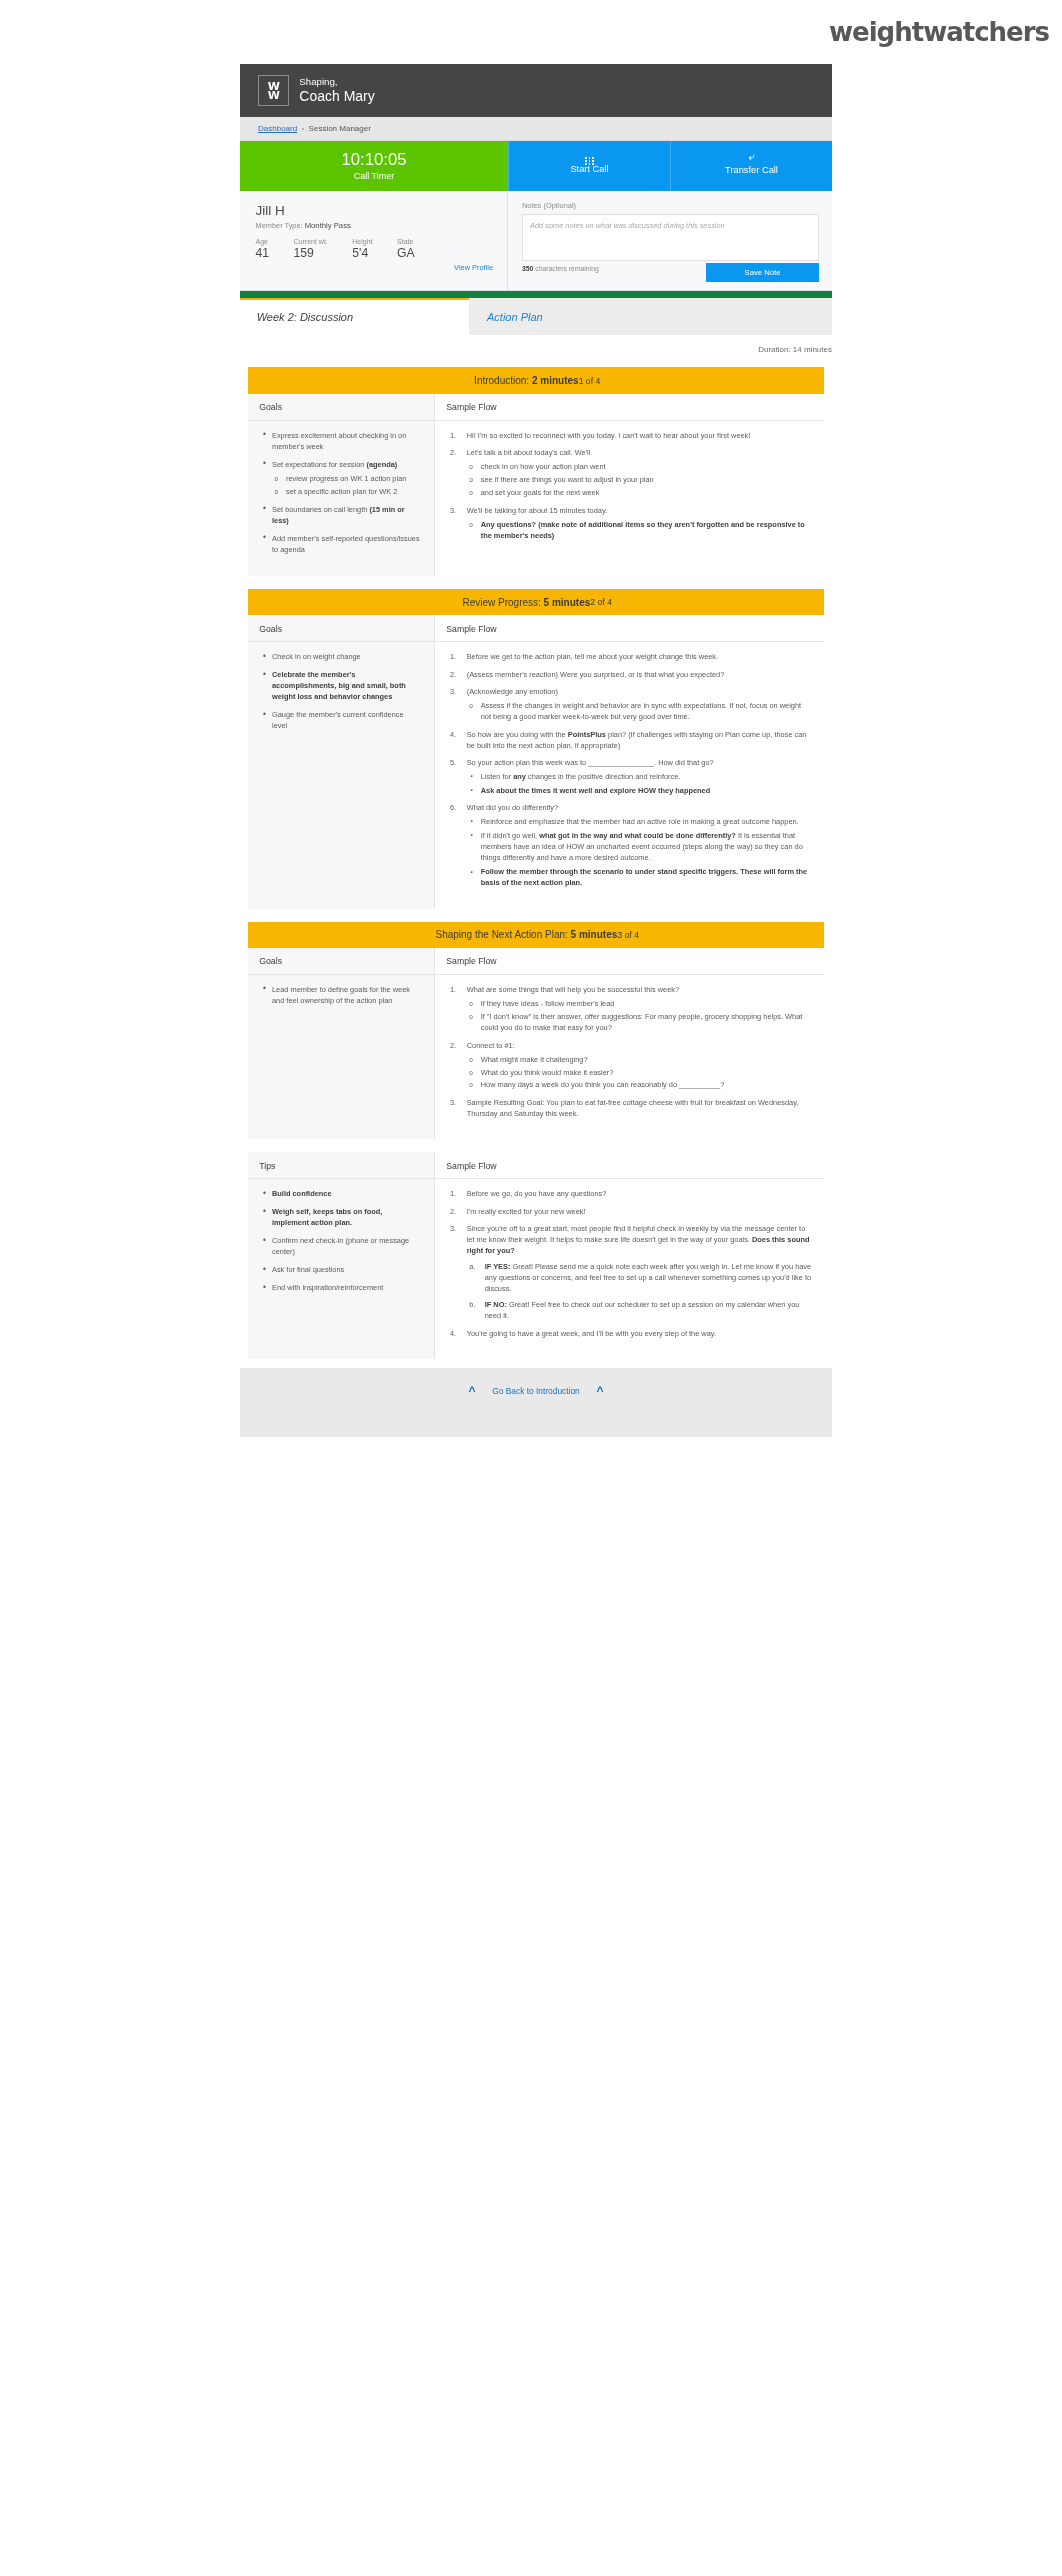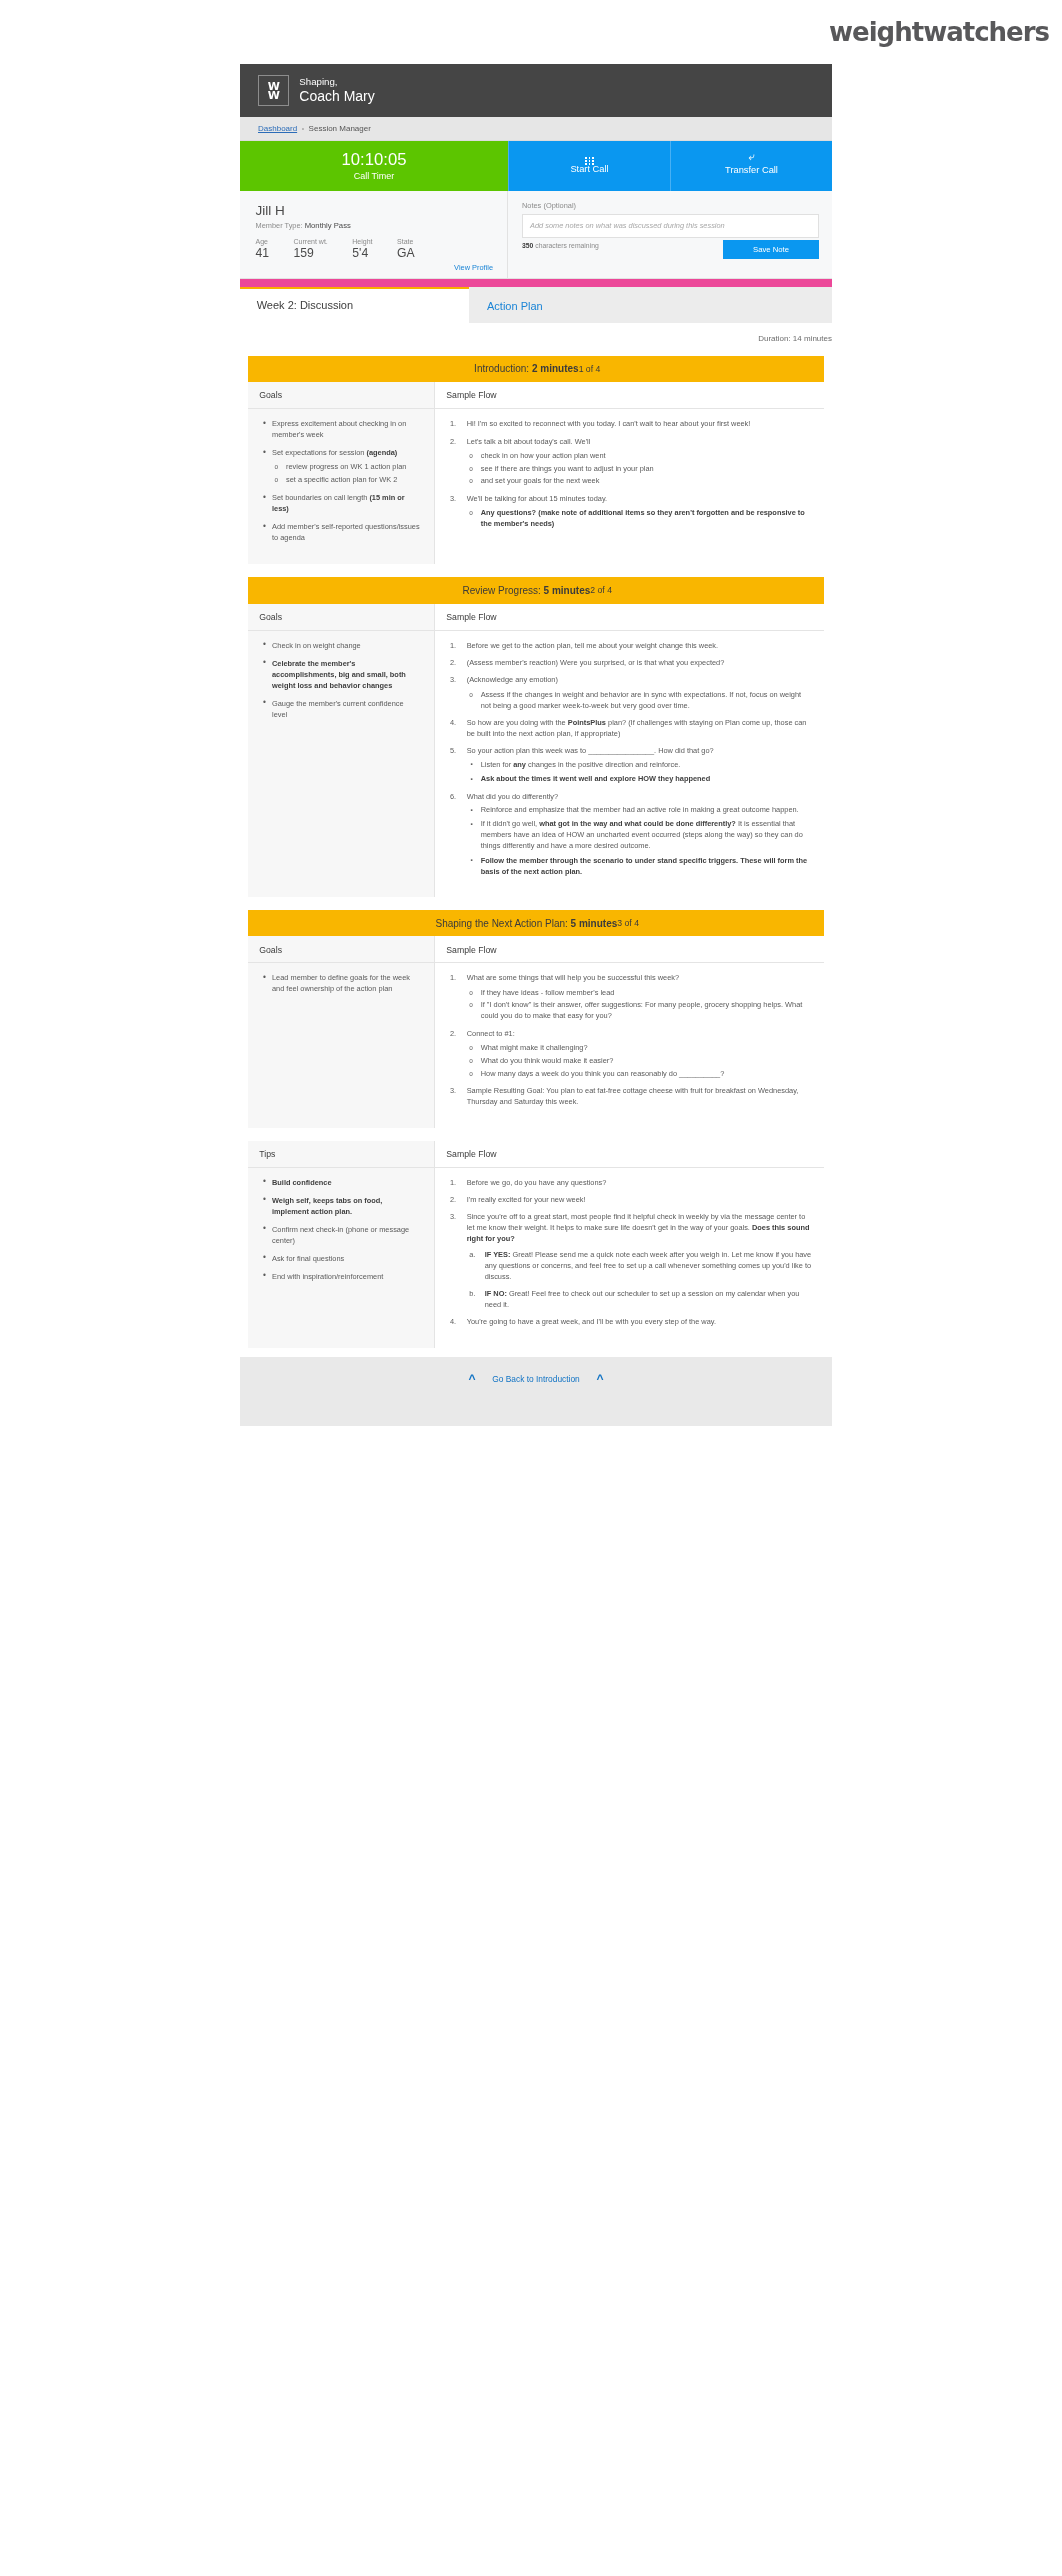"Add some notes on what" .notes-box { height: 24px -> 47px }
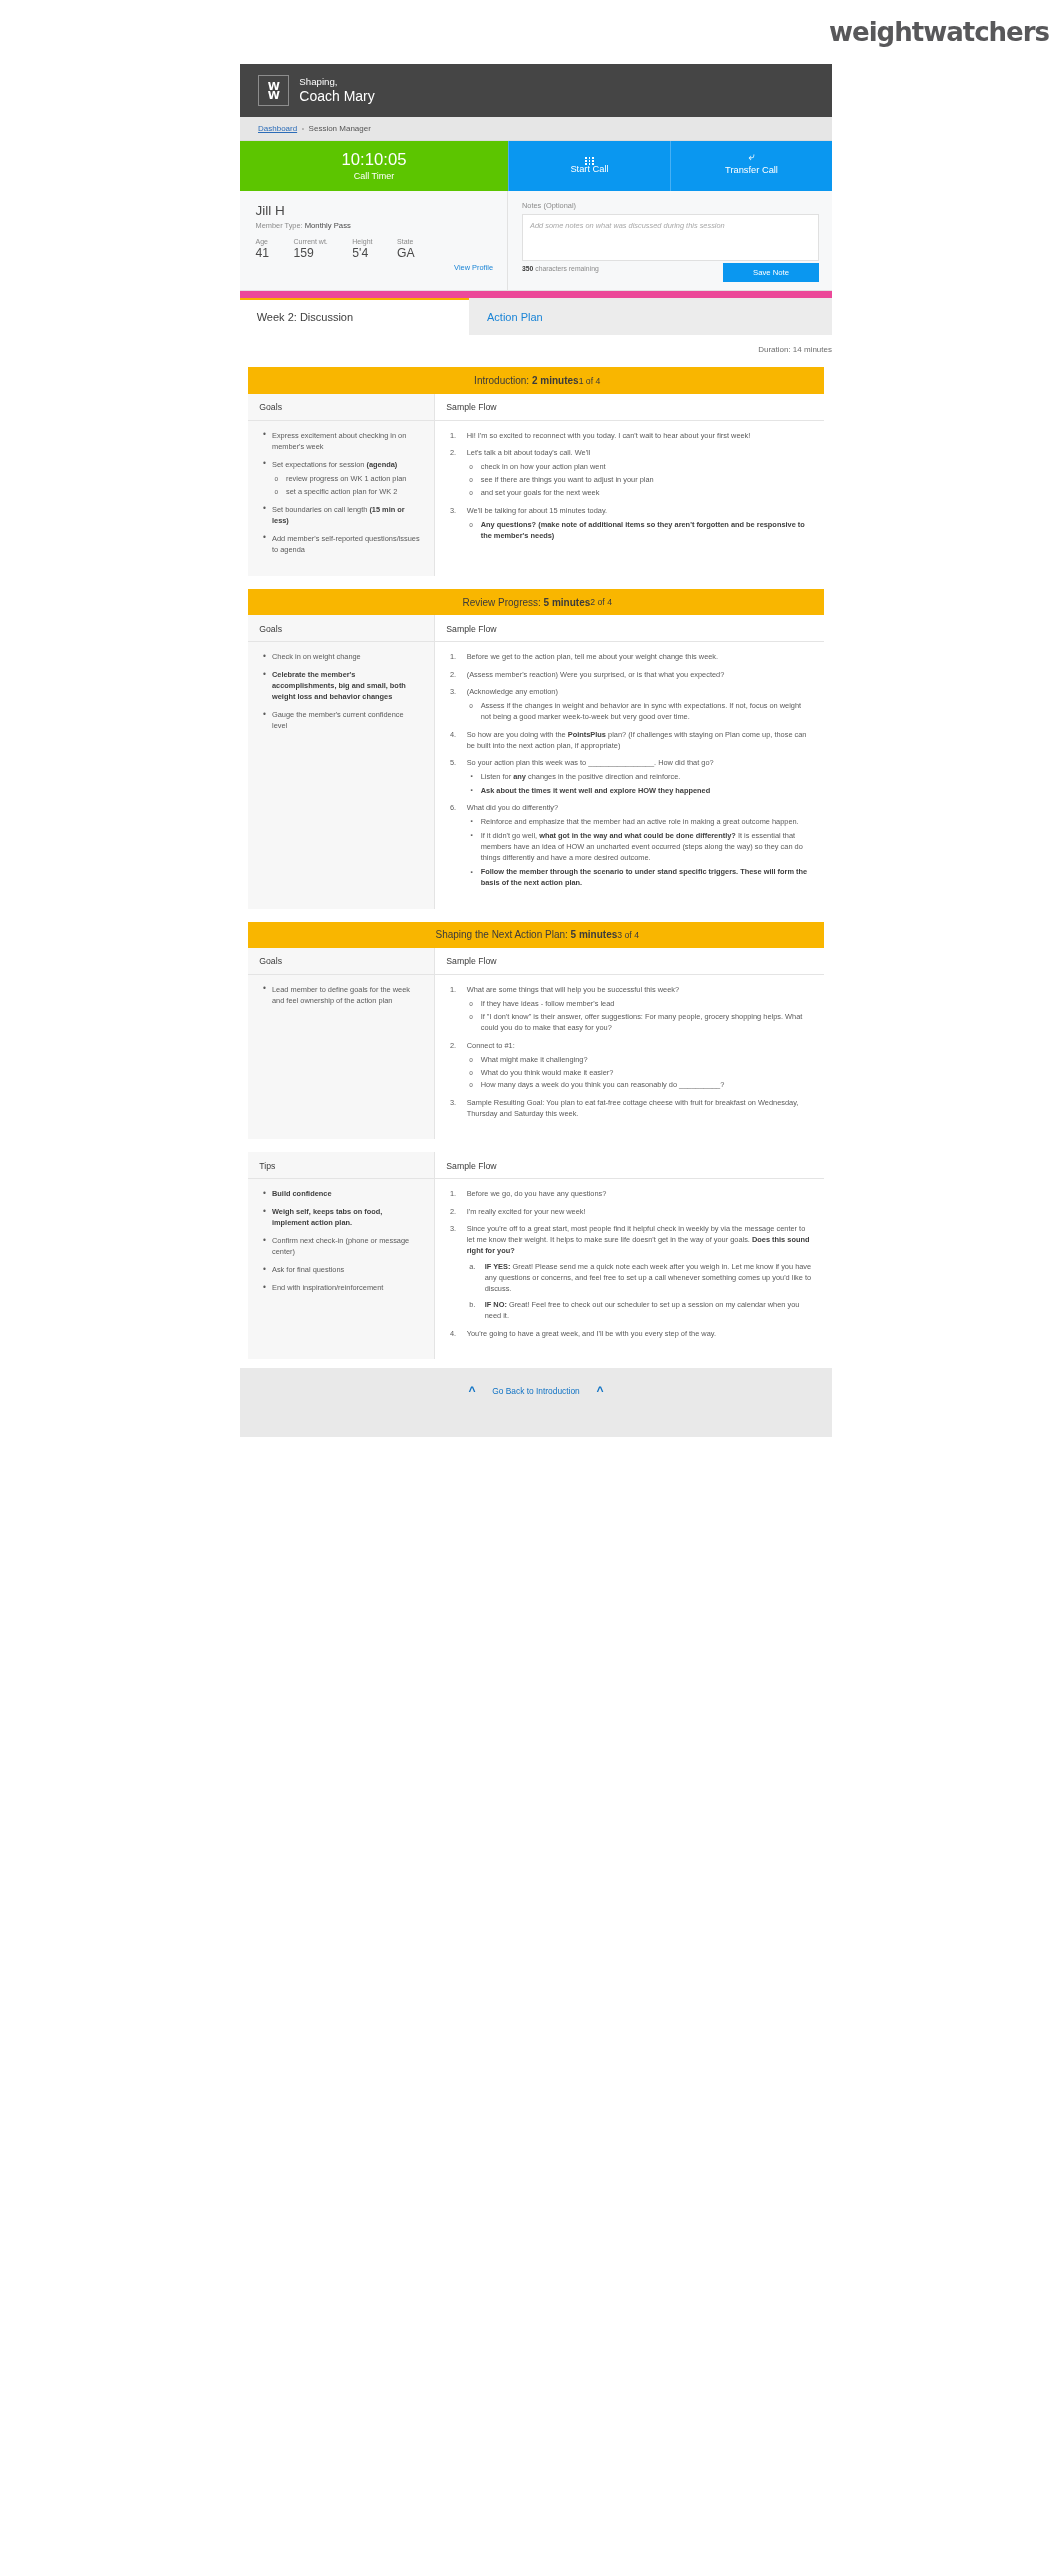"Save Note" .save-note { width: 96px -> 113px }
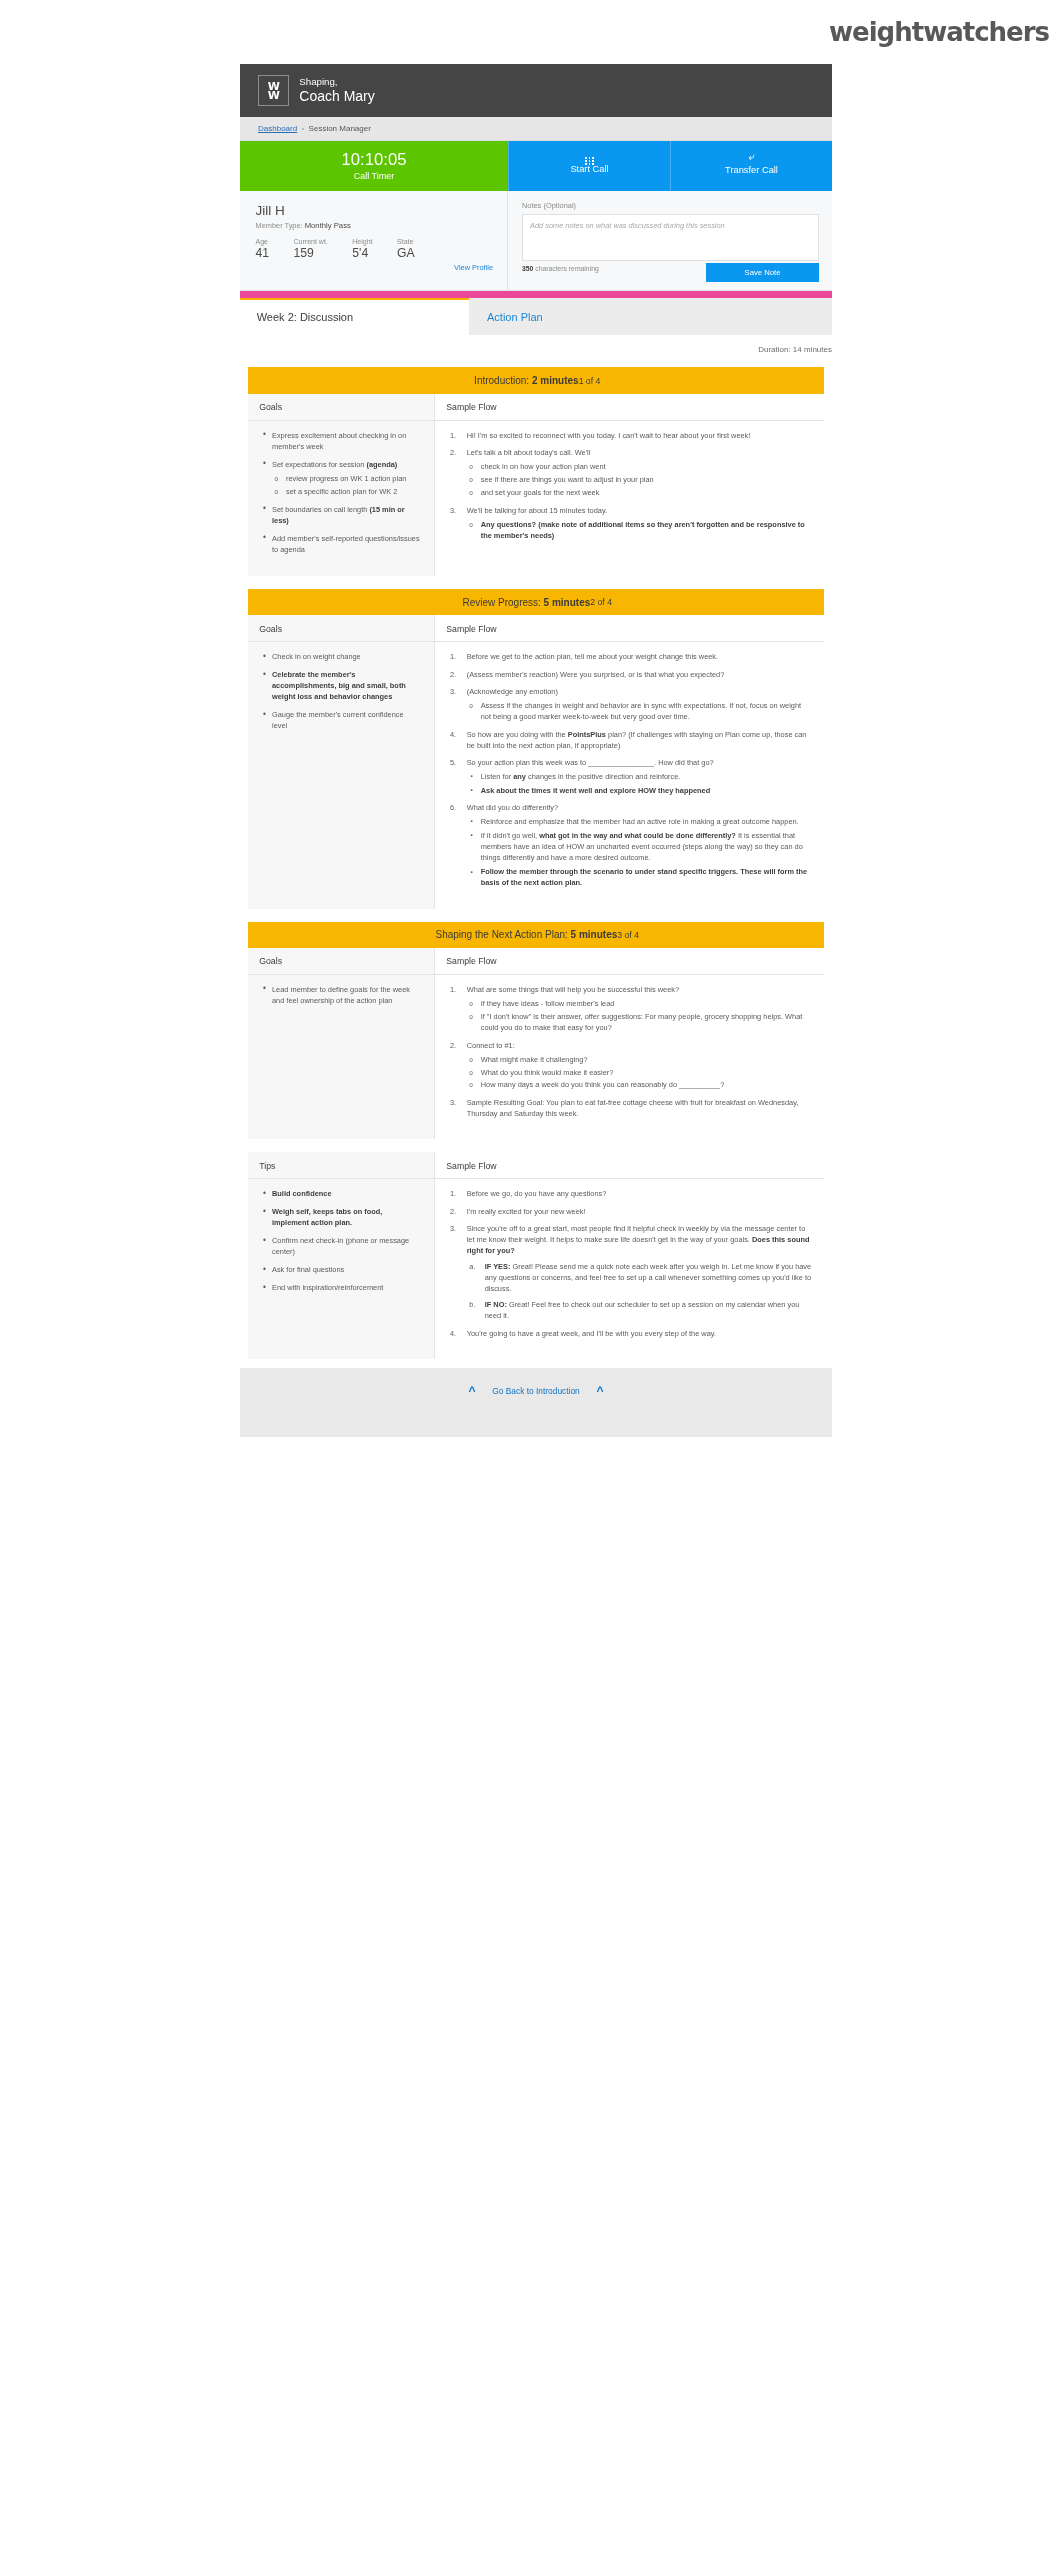"Week 2: Discussion" .tabs { background: #ec4899 -> #15803d; font-style: none -> italic }
